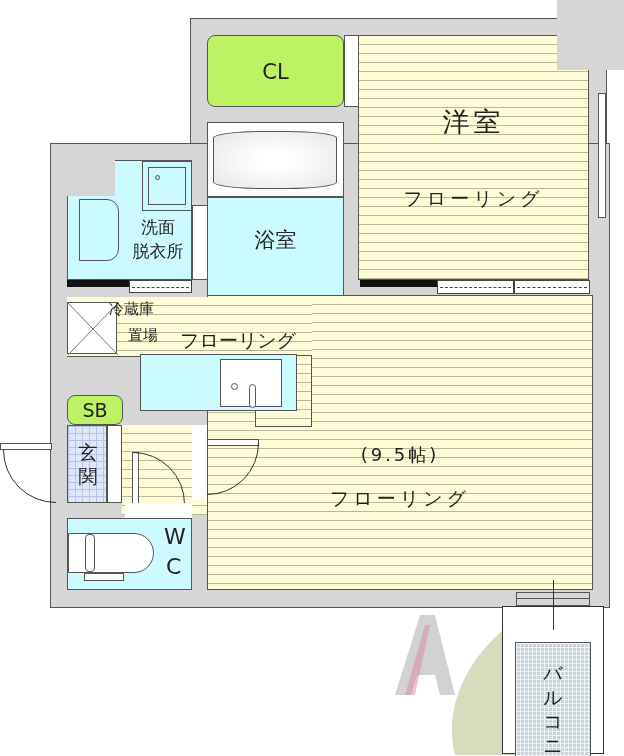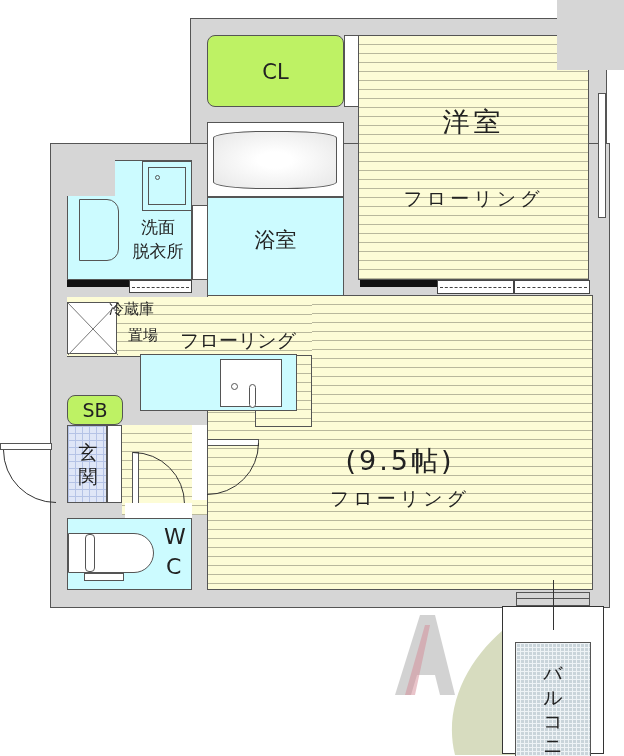"(9.5帖)" span.label { font-size: 27px -> 18px }
